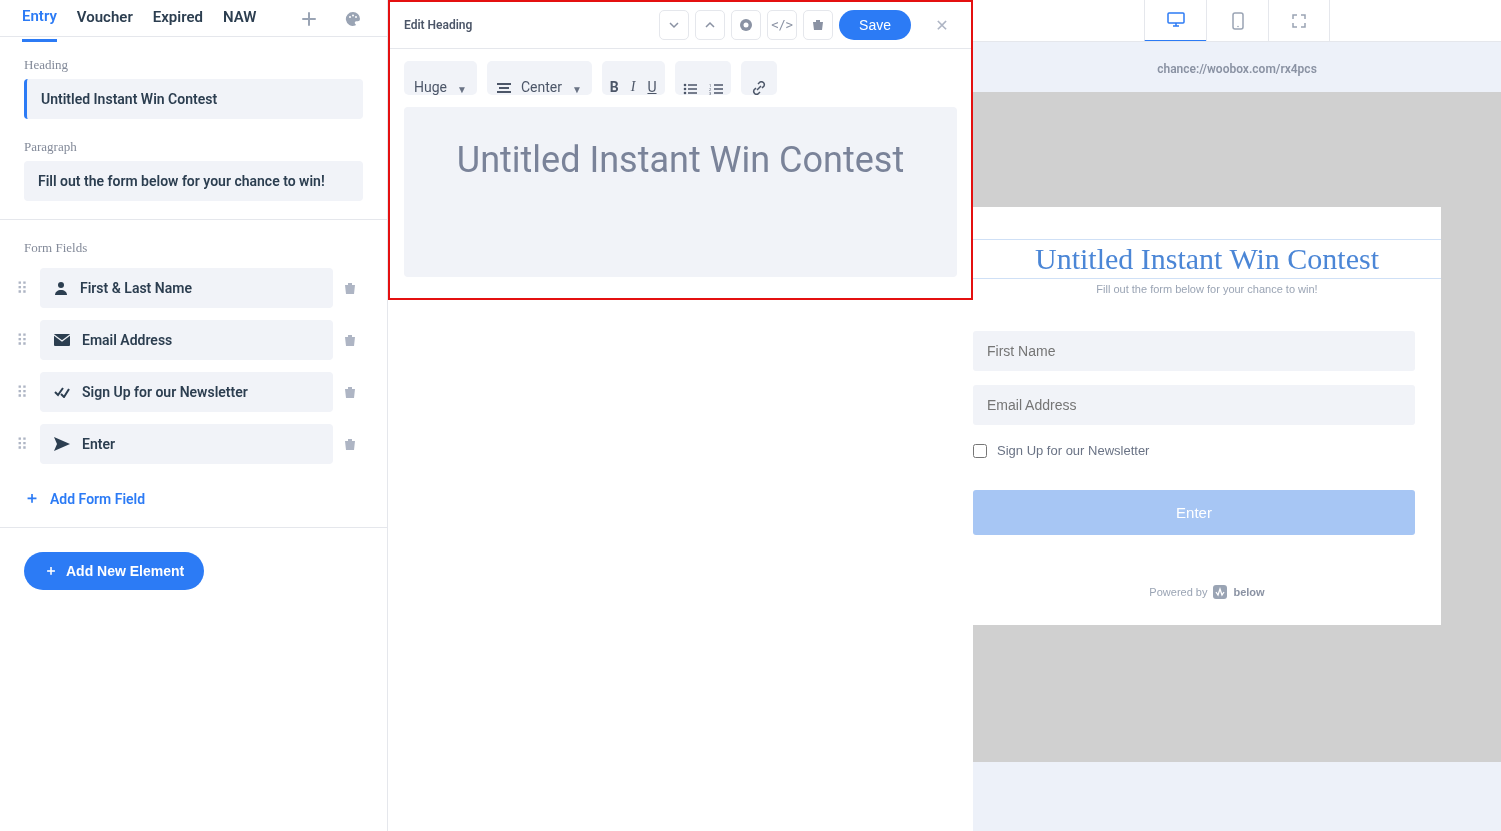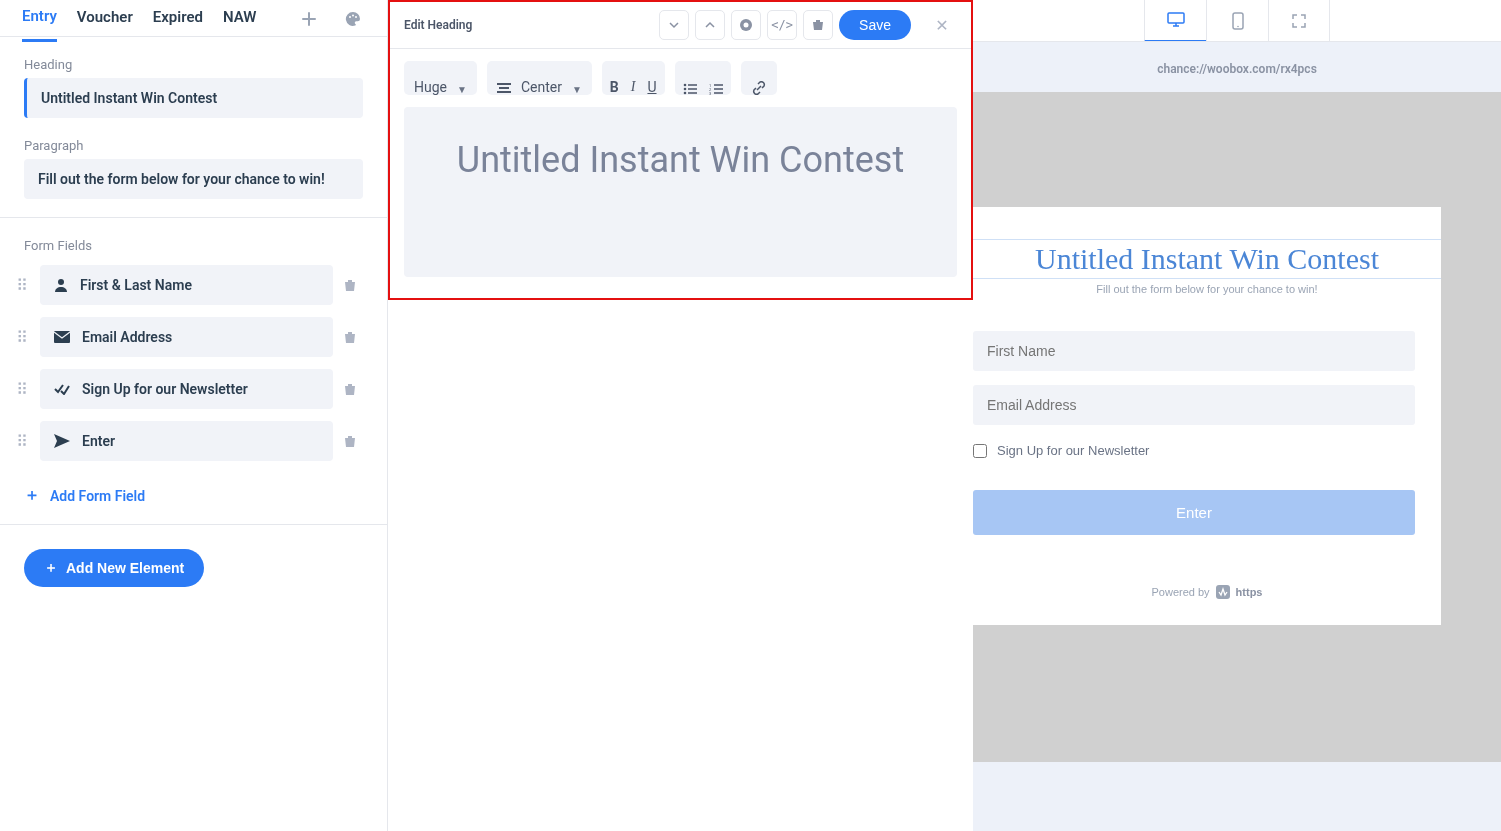"Heading" .section-label { font-family: none -> Liberation Serif, serif }
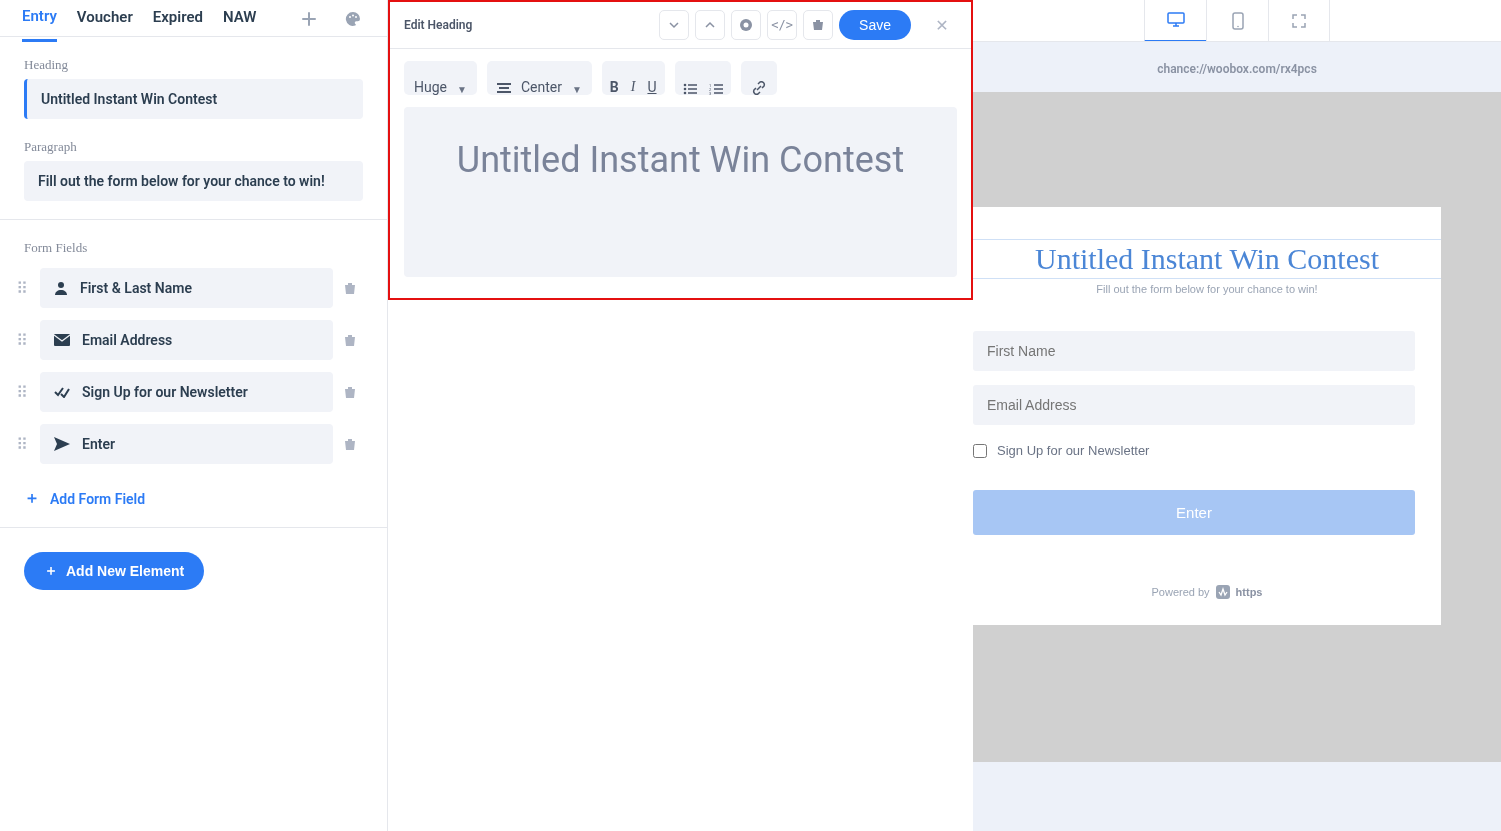"https" span { text: https -> below }
